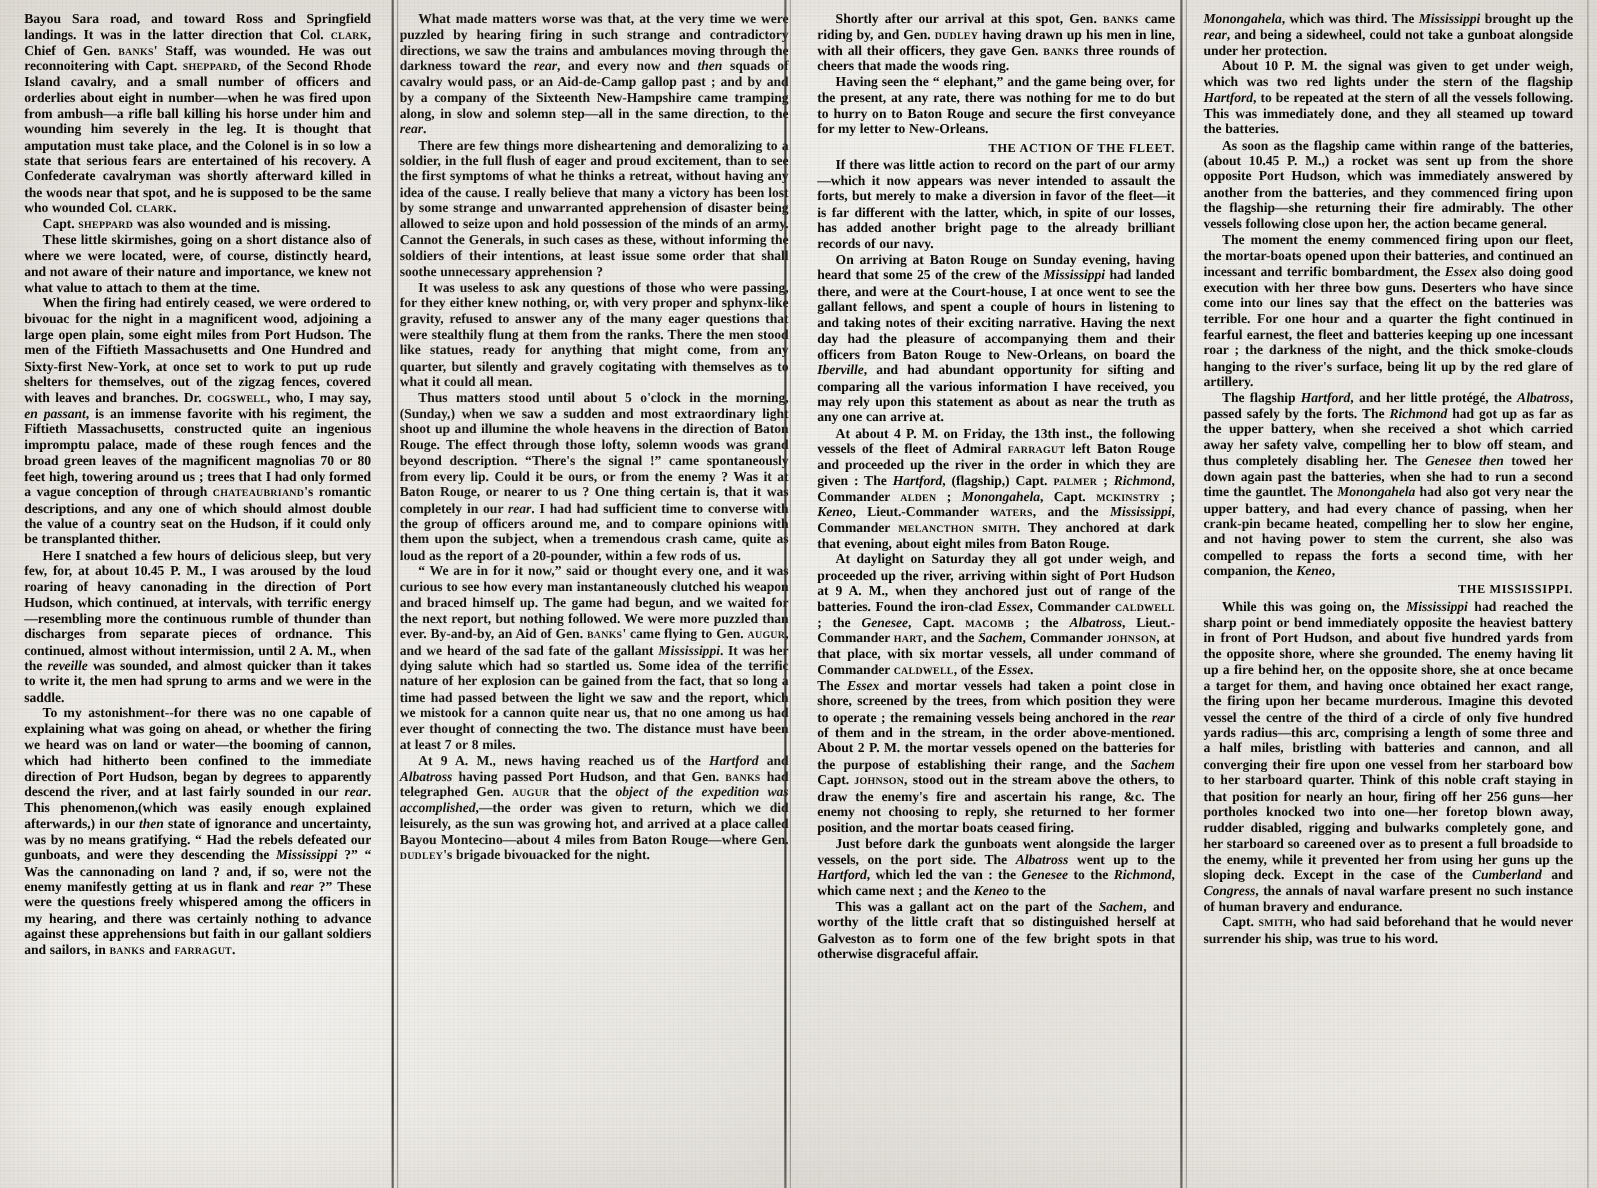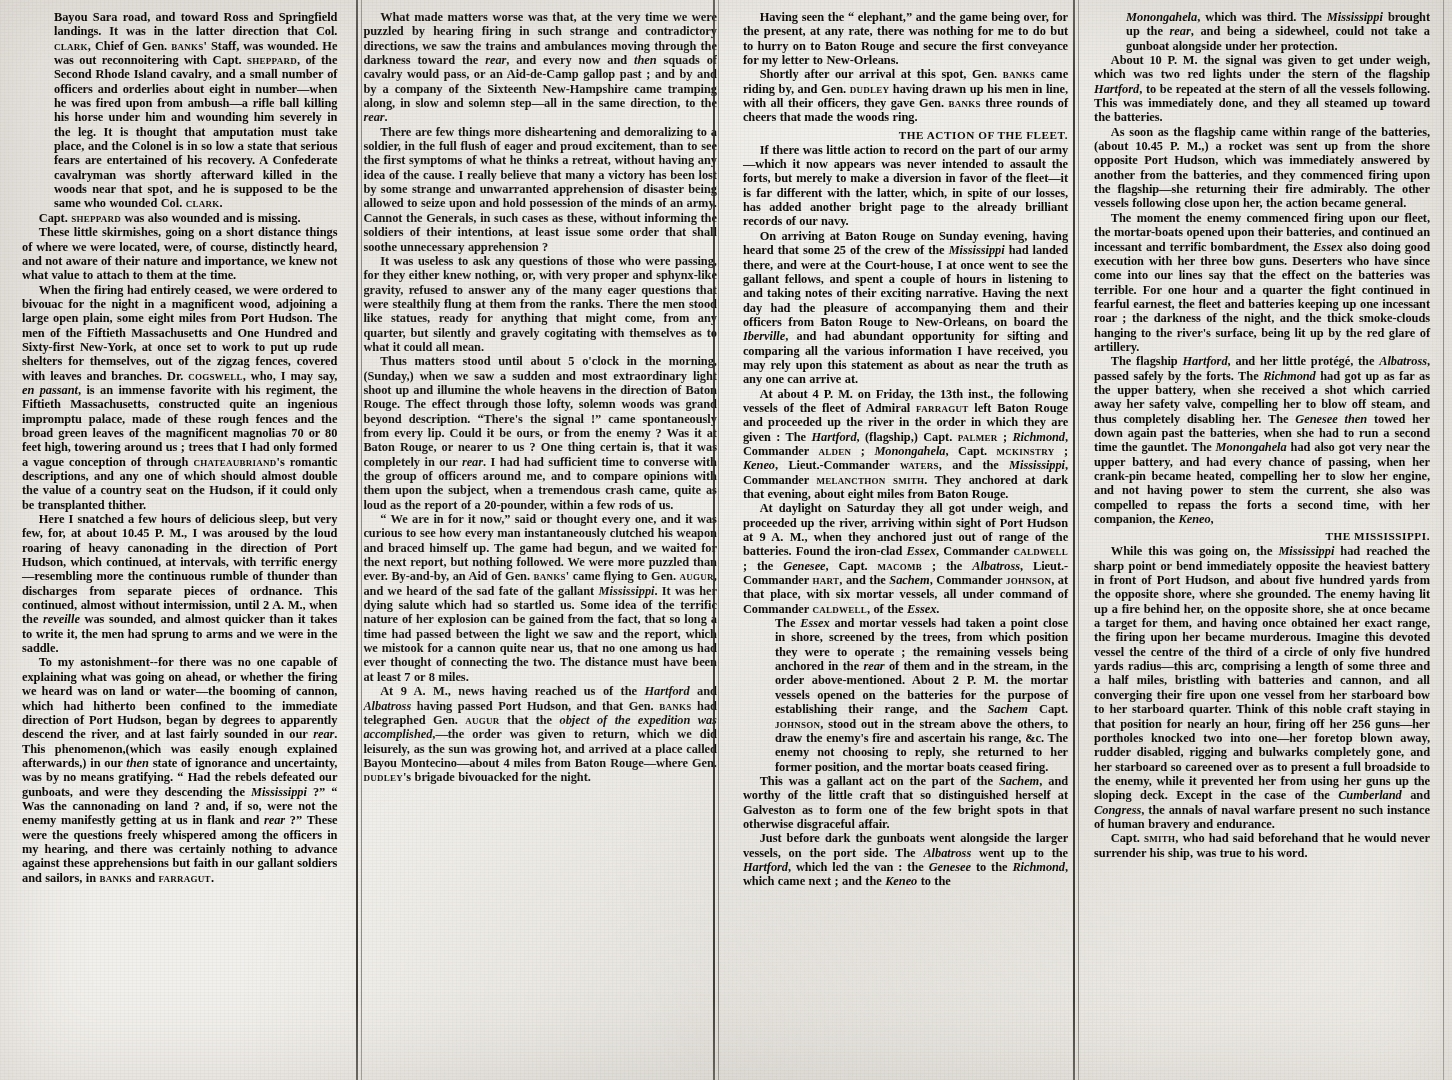"Bayou Sara road, and toward" .para.no-indent { margin-left: 32px -> none }
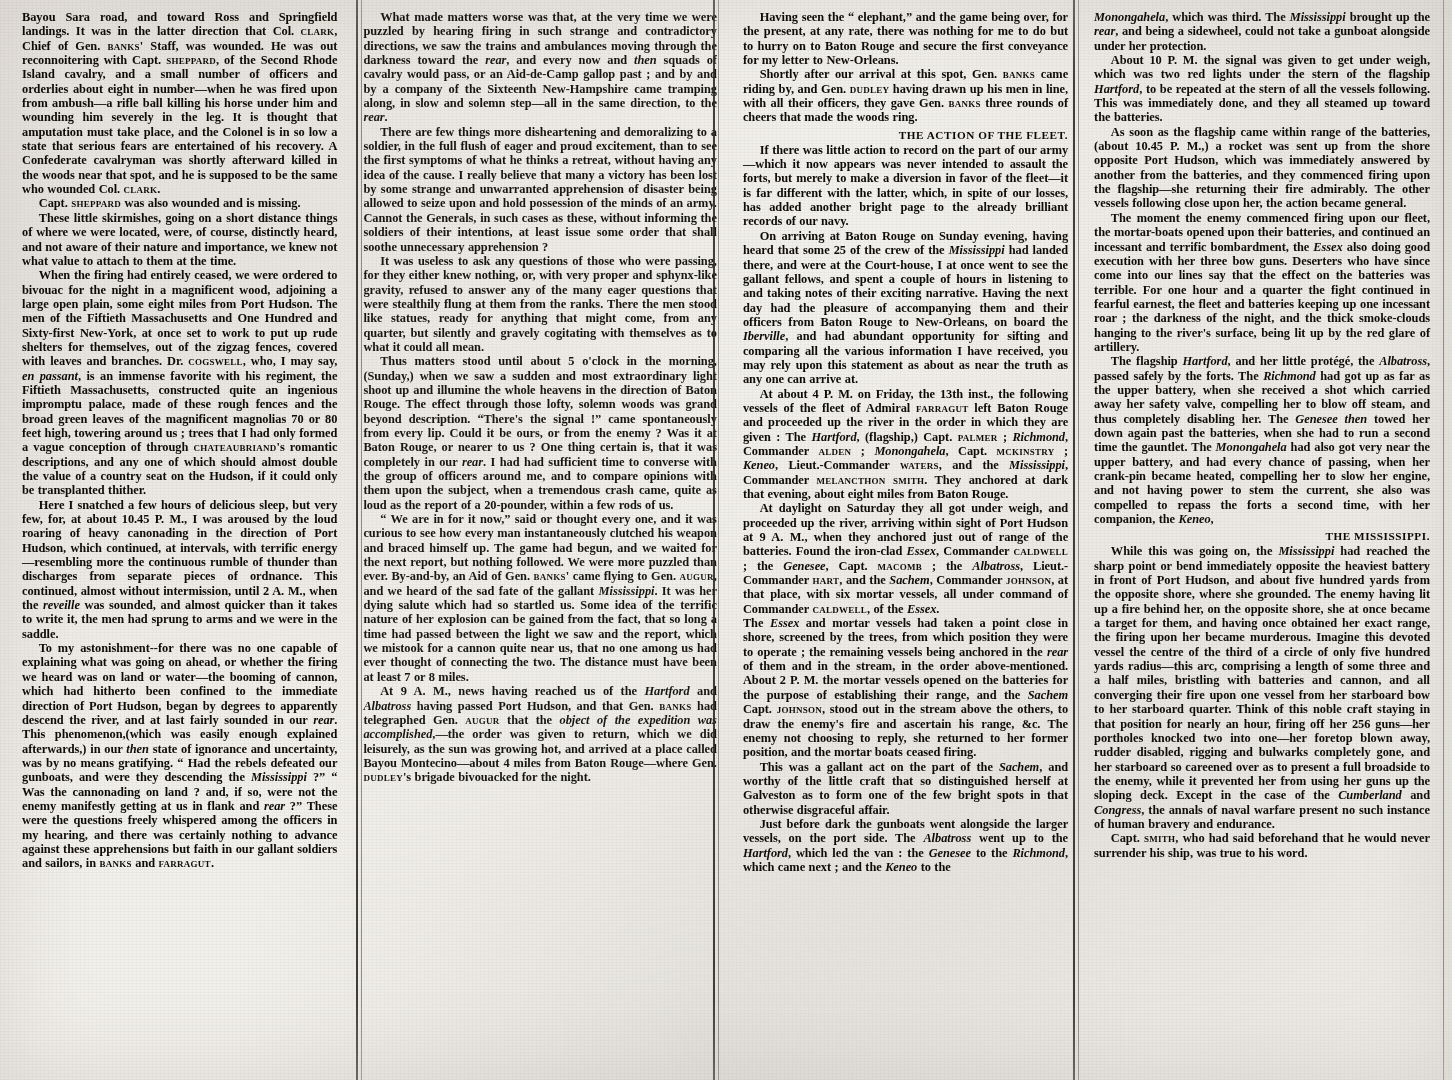"Having seen the “ elephant,”" p.para { order: before "Shortly after our arrival at" -> after "Shortly after our arrival at" }
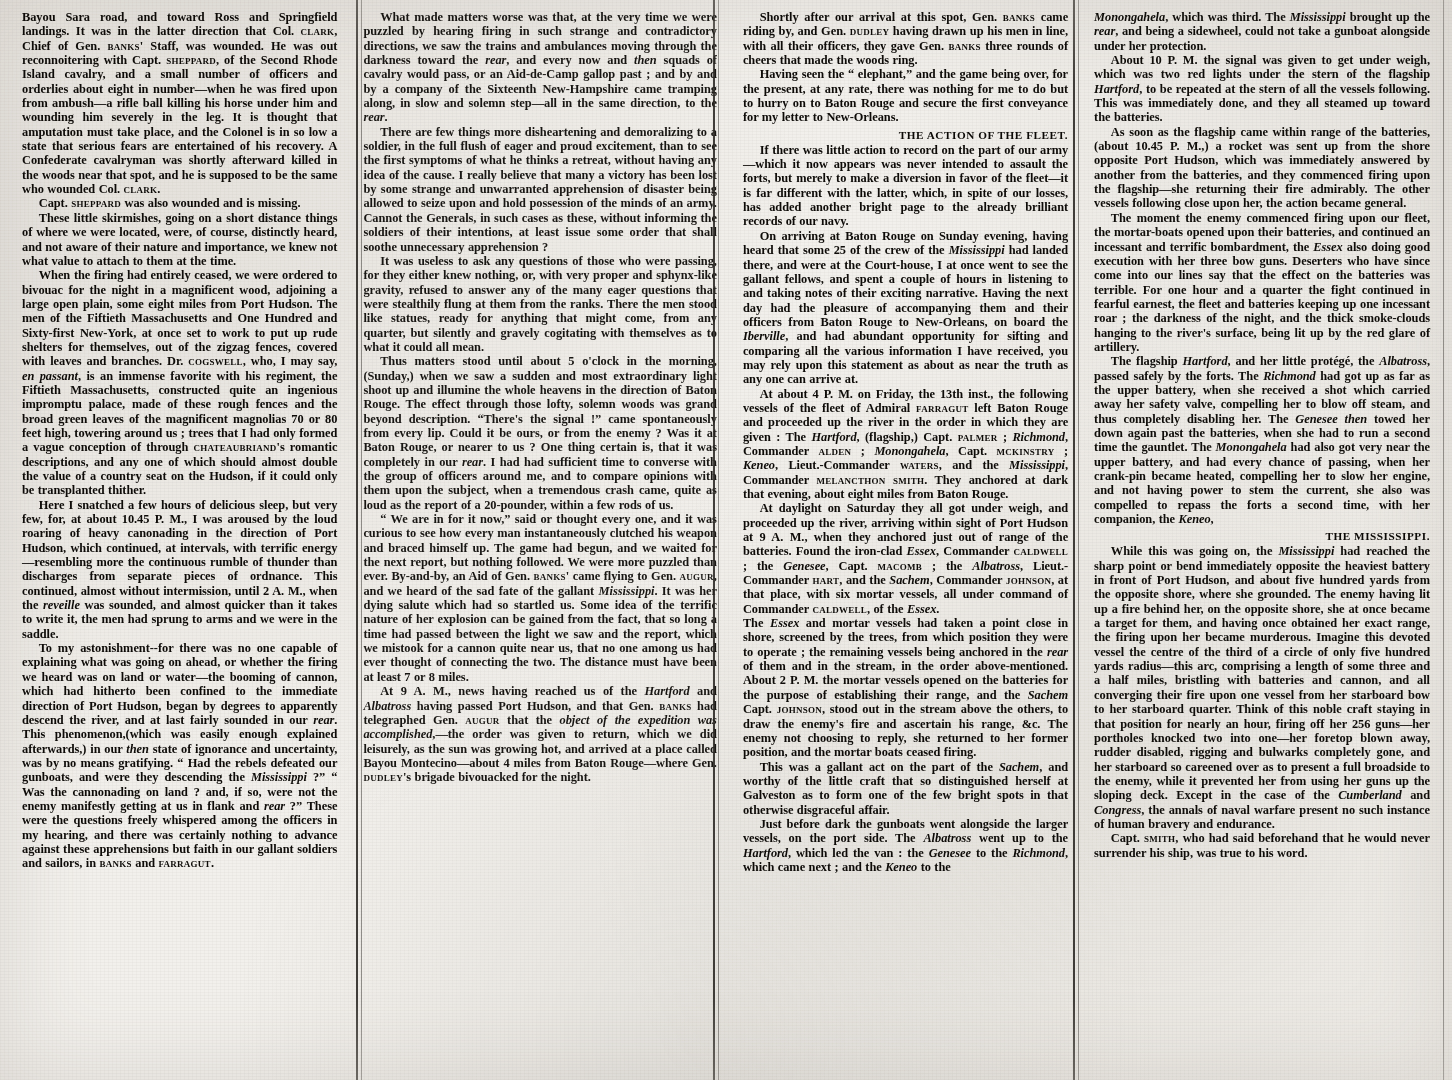"These little skirmishes, going on" p.para { text: things -> also }
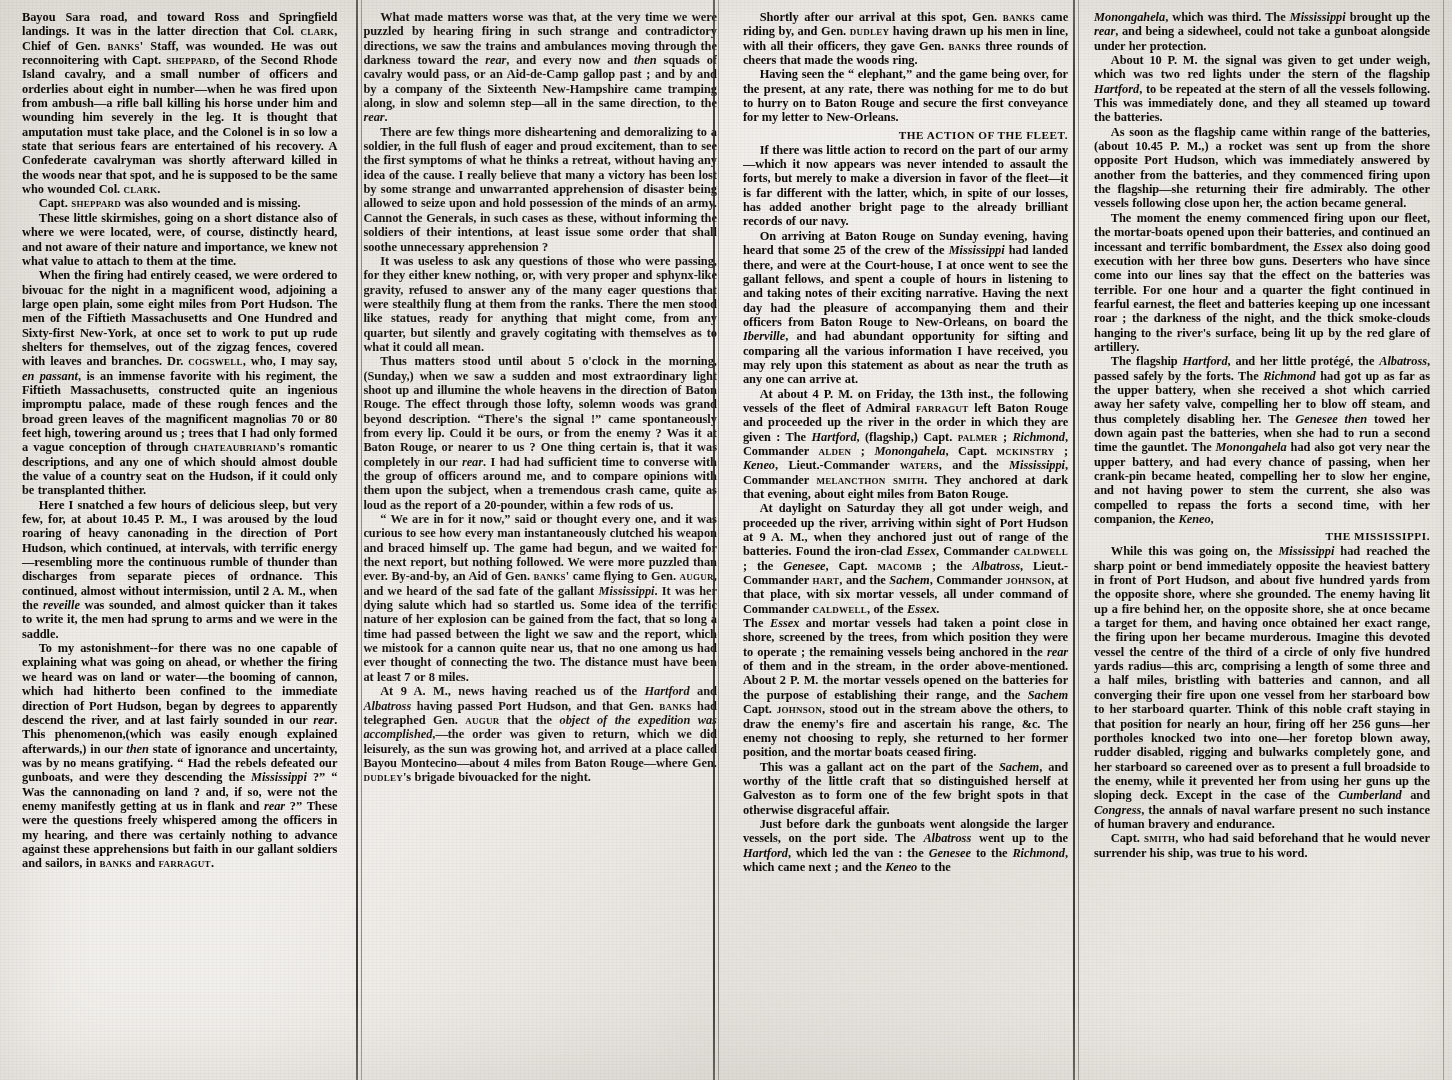"This was a gallant act" p.para { order: before "Just before dark the gunboats" -> after "Just before dark the gunboats" }
